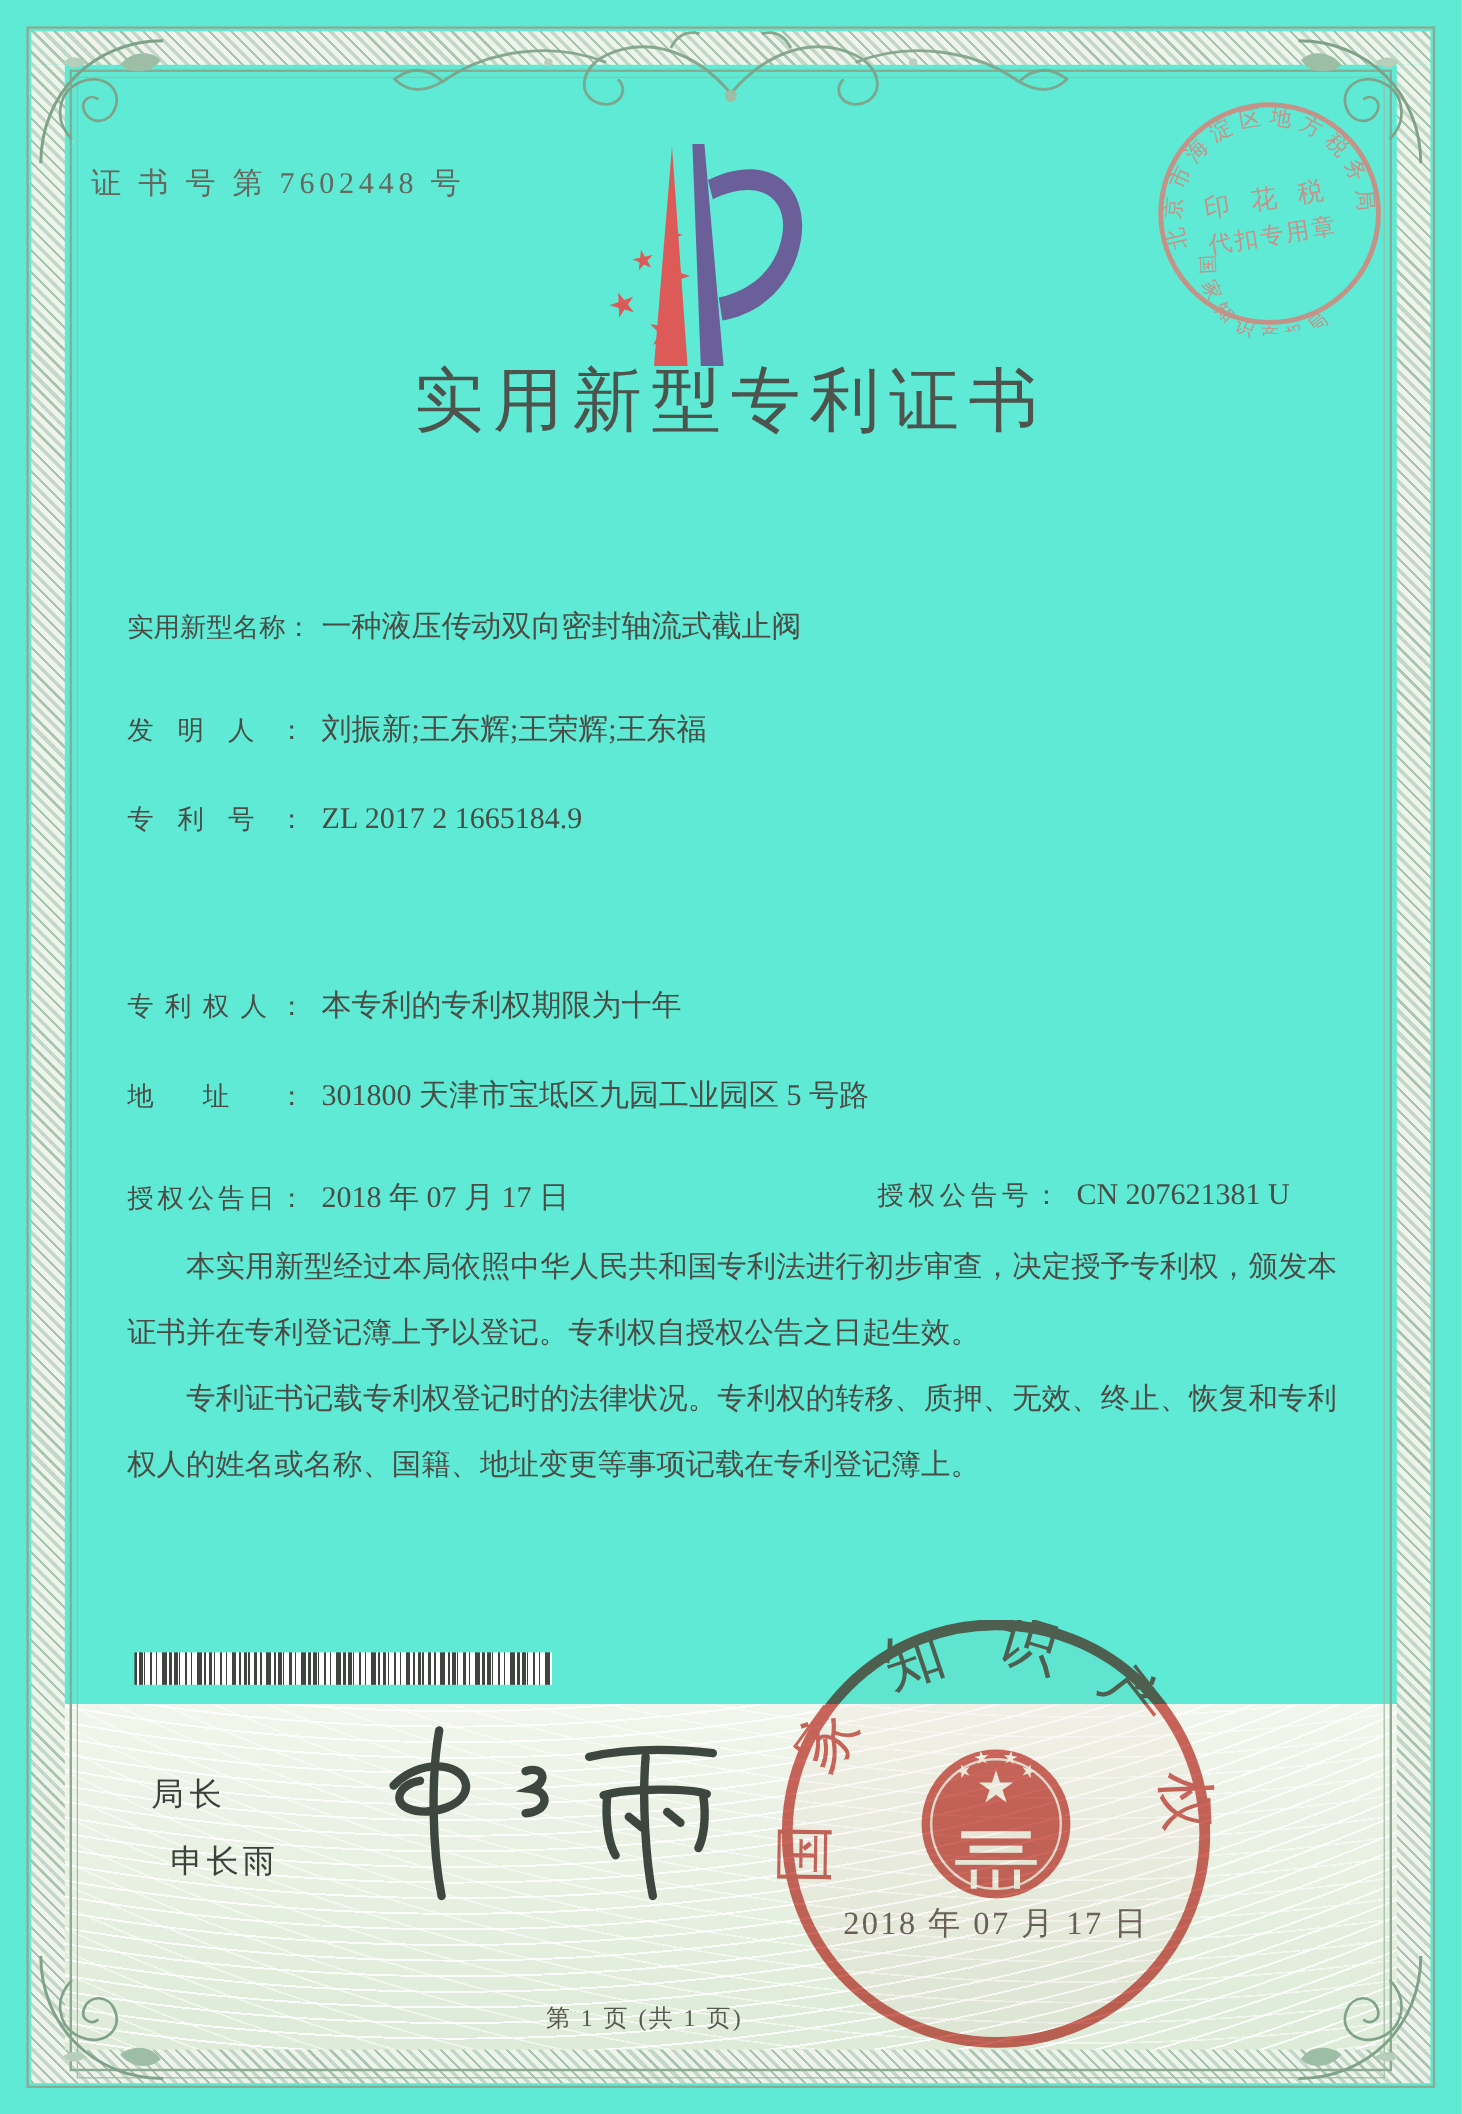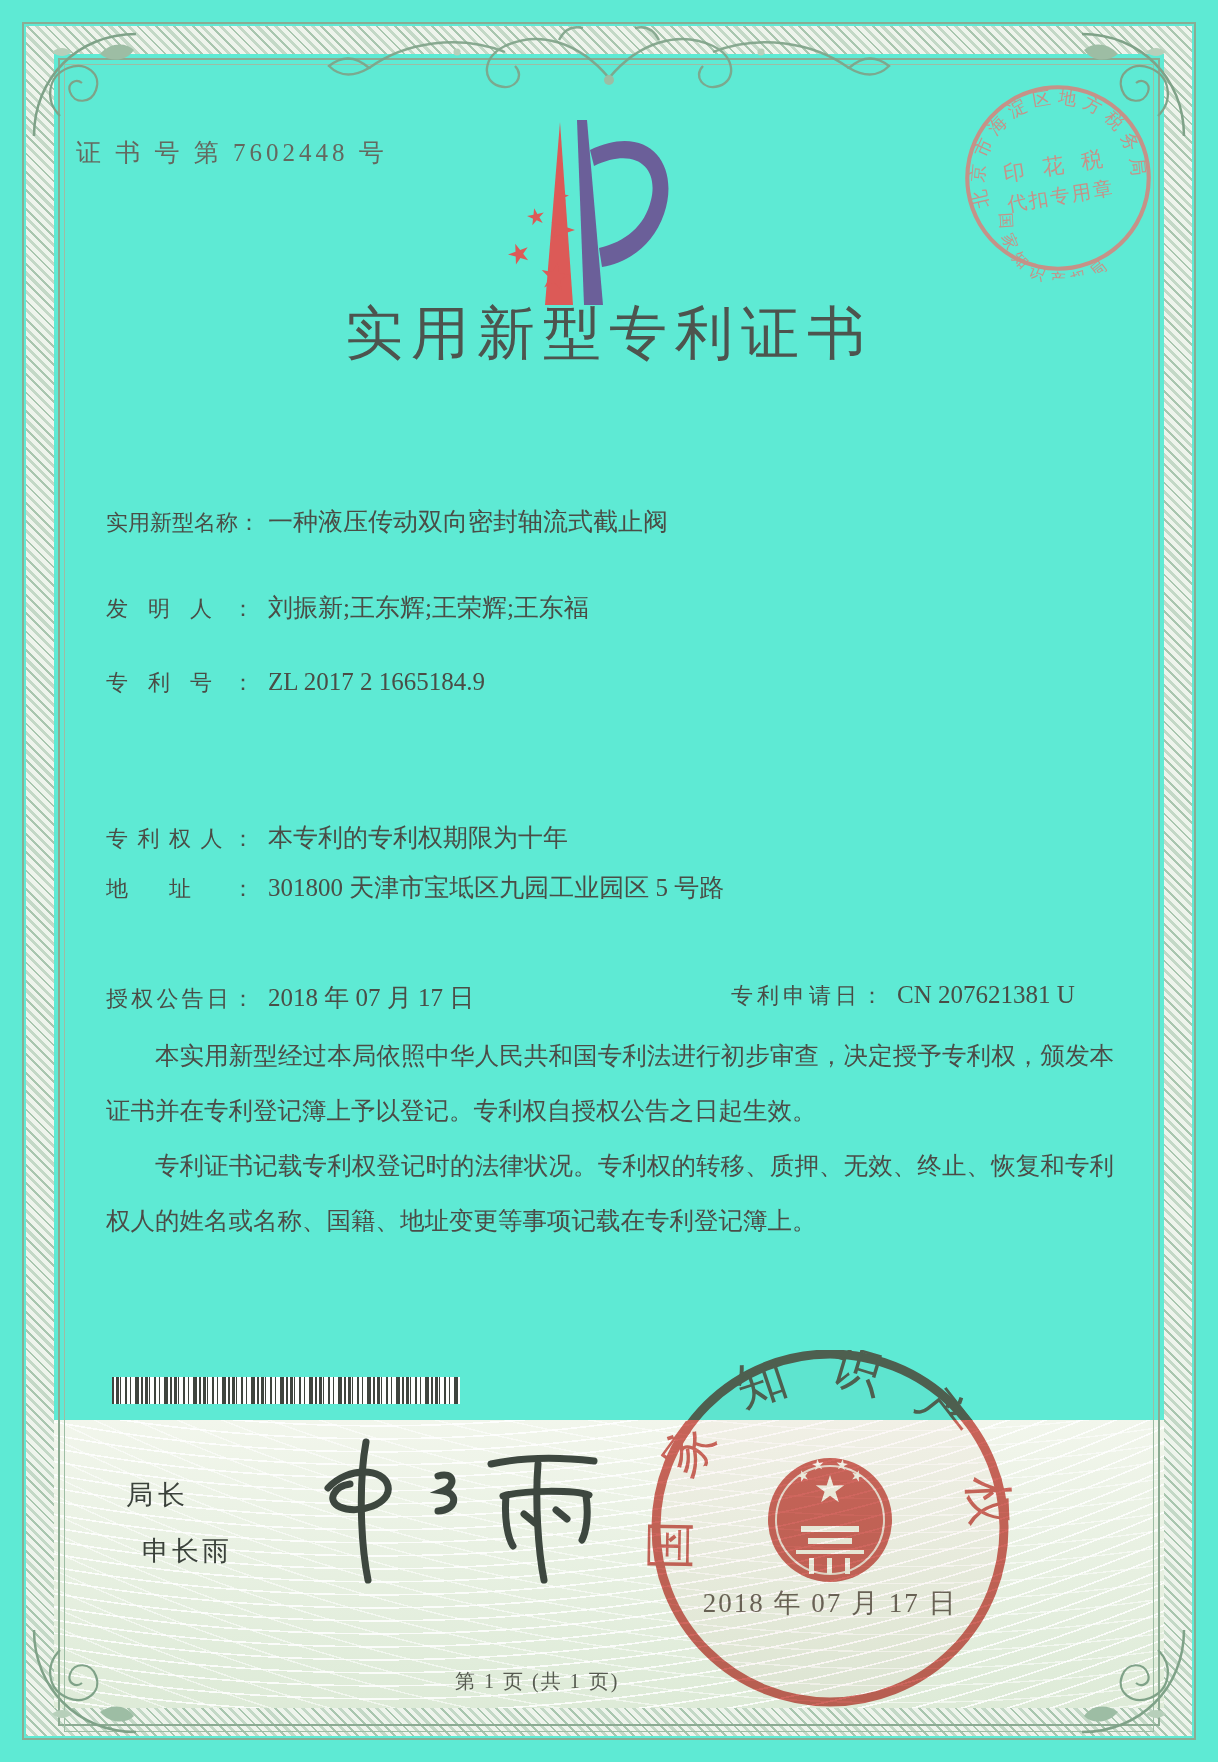"地址： 301800 天津市宝坻区九园工业园区 5 号路" div.field { top: 871px -> 896px }
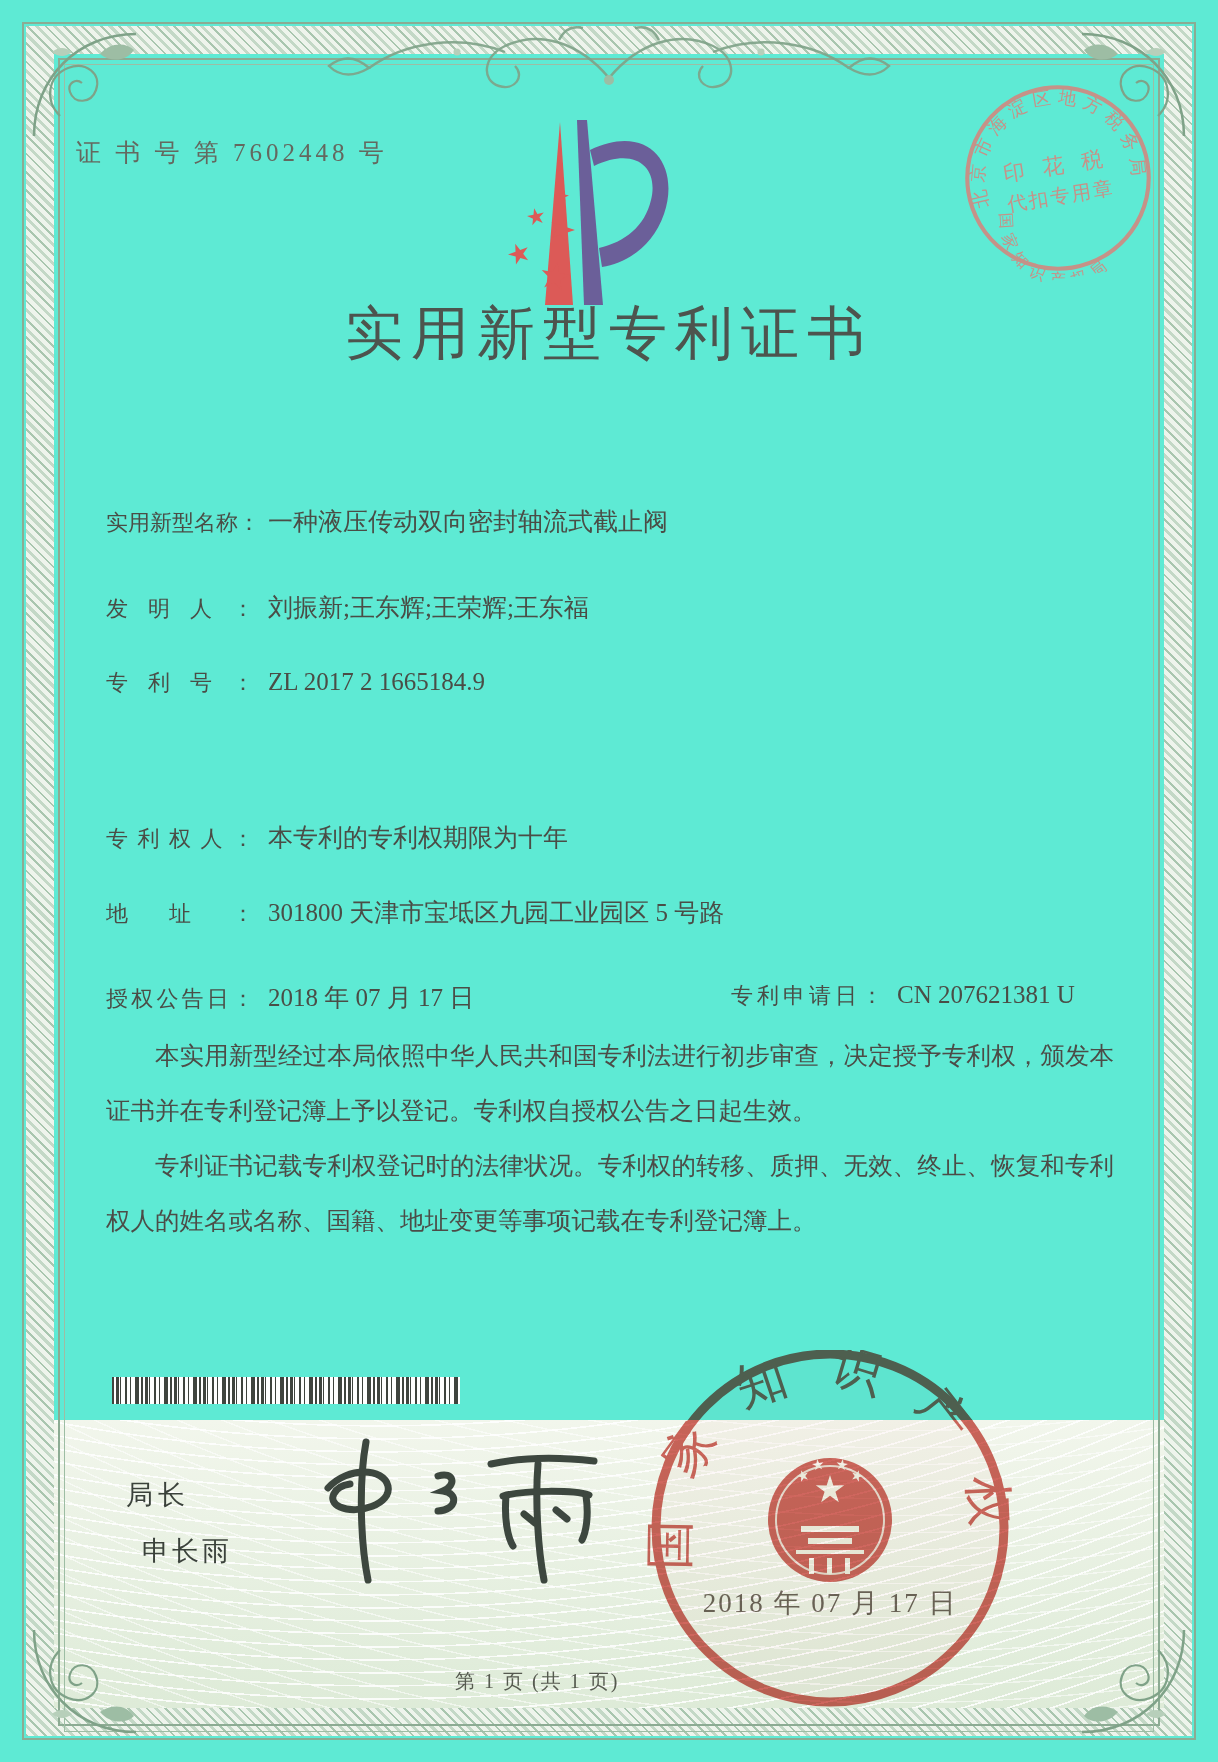"专利申请日：" span.flabel { text: 专利申请日 -> 授权公告号 }
